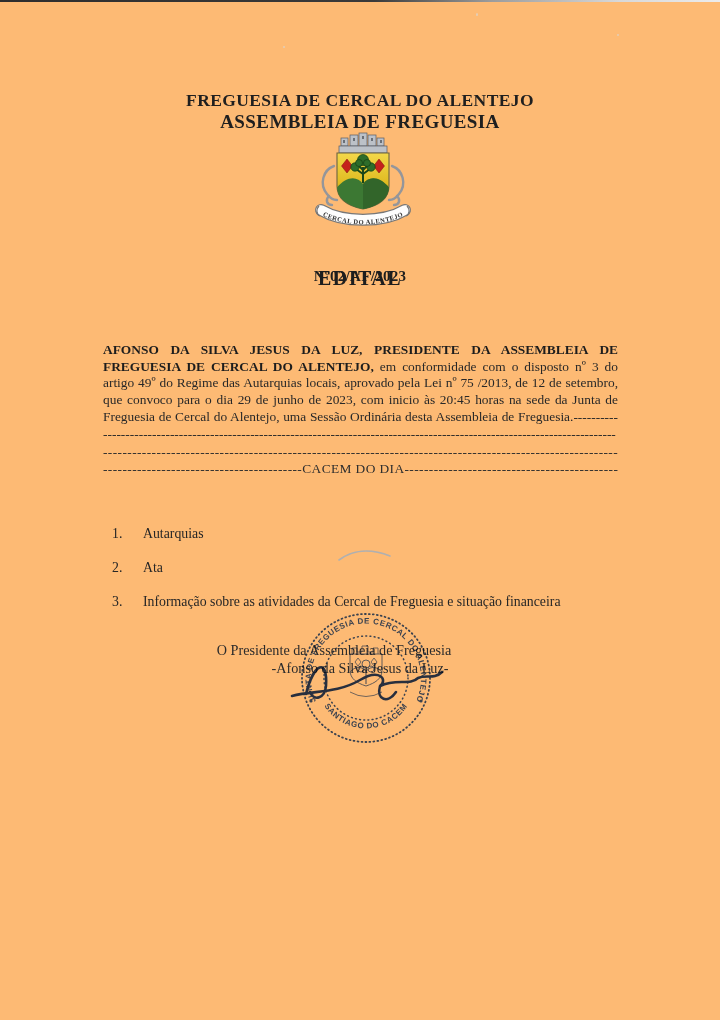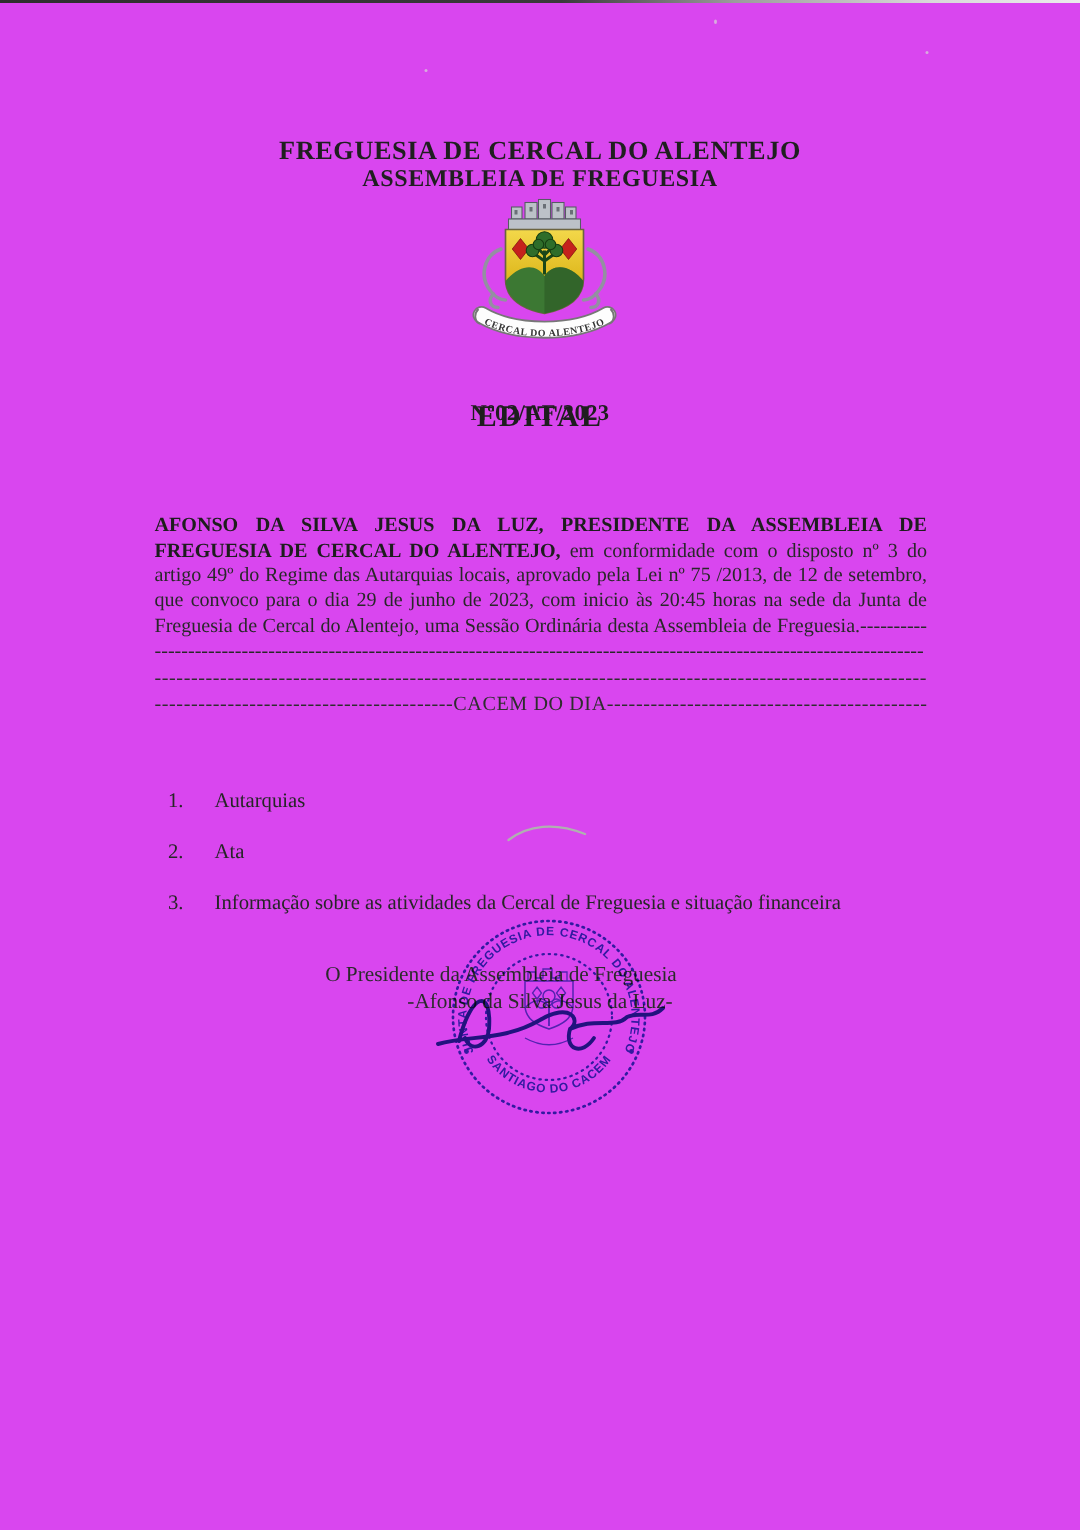"FREGUESIA DE CERCAL DO ALENTEJO" .page { background: #d946ef -> #fdba74 }
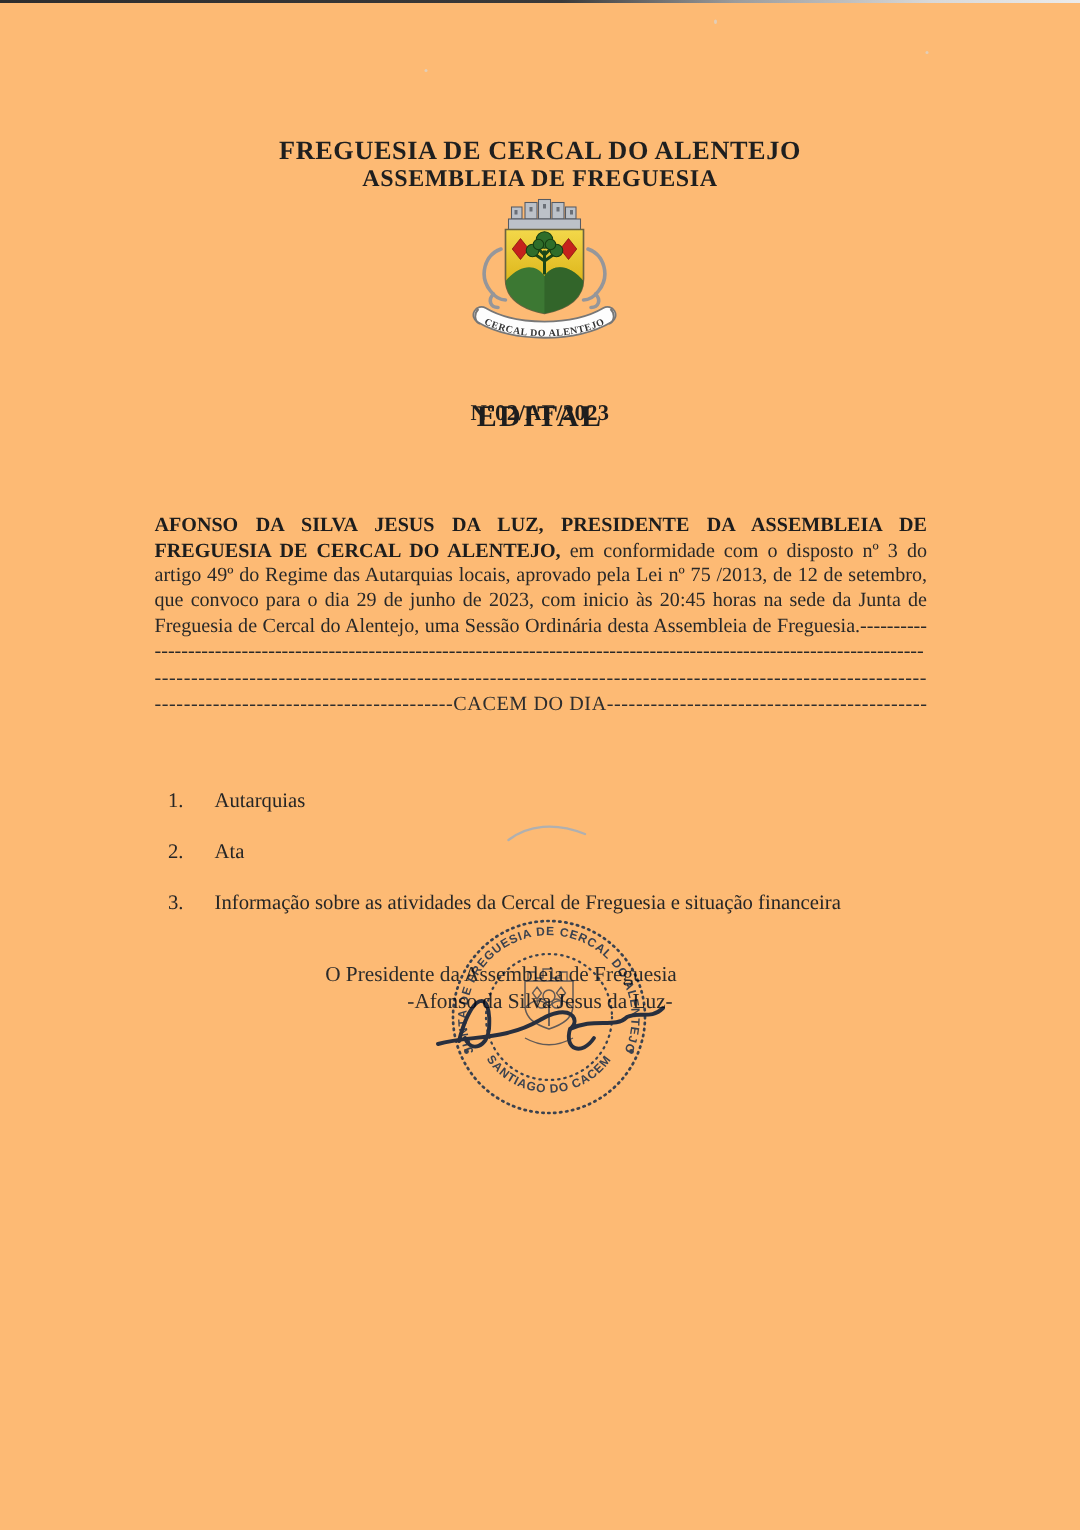"ASSEMBLEIA DE FREGUESIA" .hline2 { font-size: 16px -> 19px }
